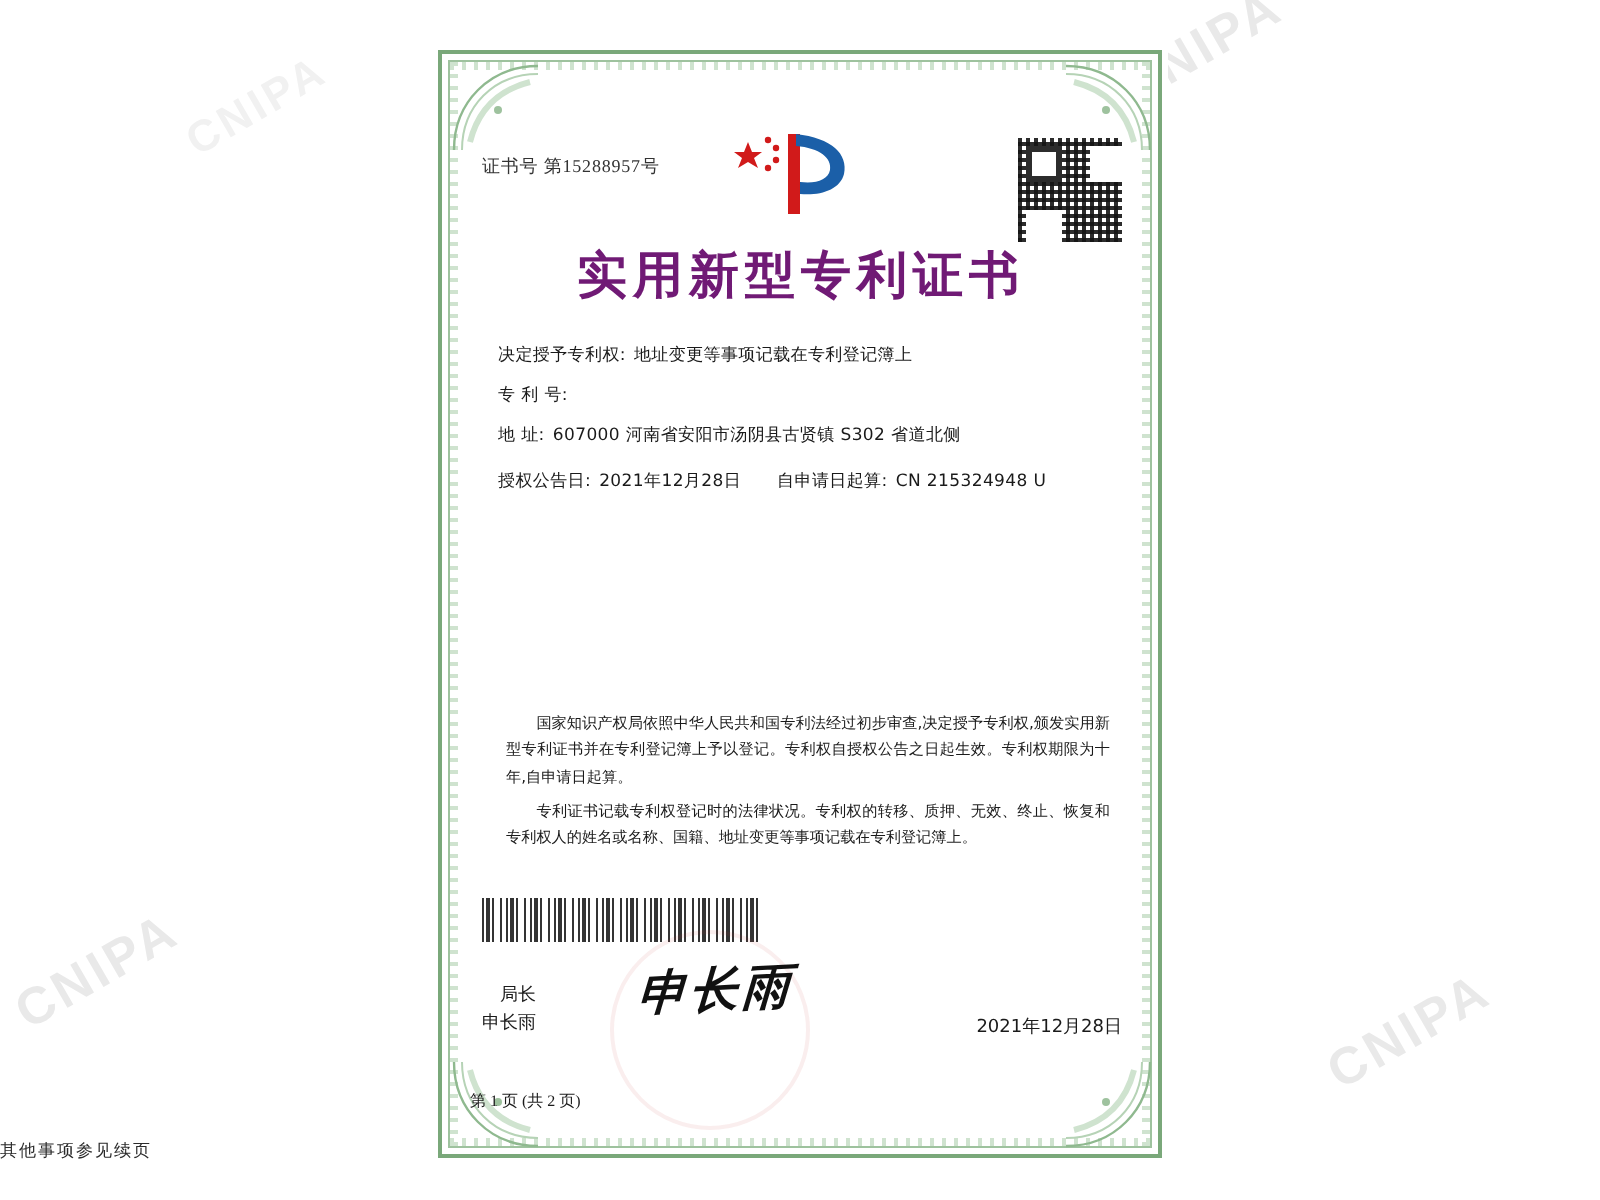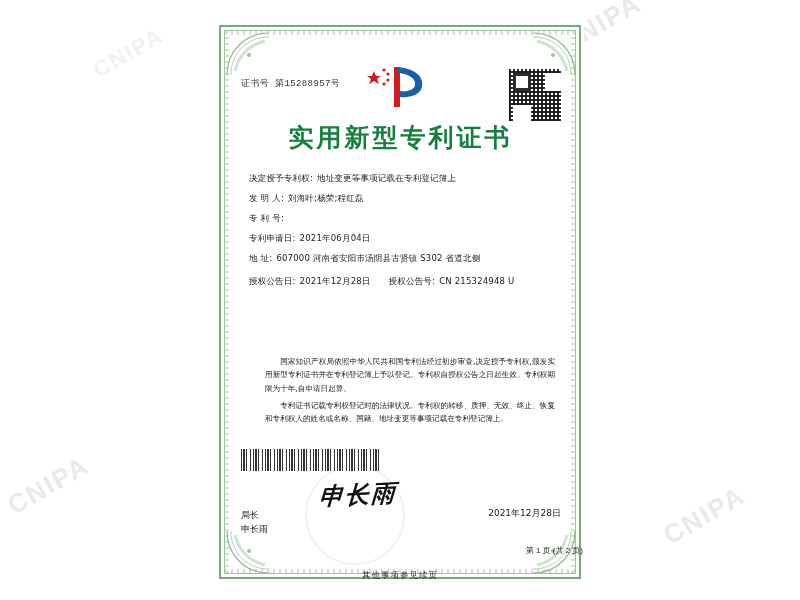"证书号 第15288957号" .cert-no { font-family: Liberation Mono, monospace -> Liberation Serif, serif }
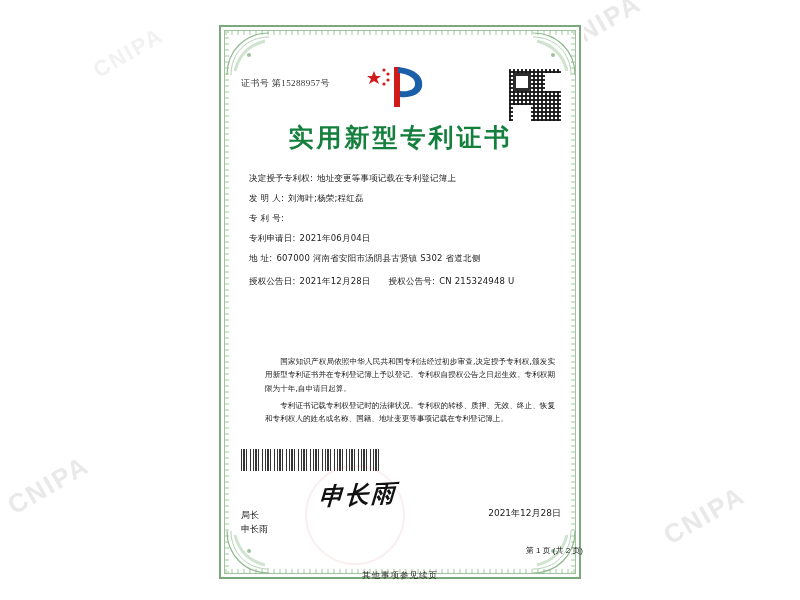"实用新型专利证书" .title { color: #15803d -> #701a75 }
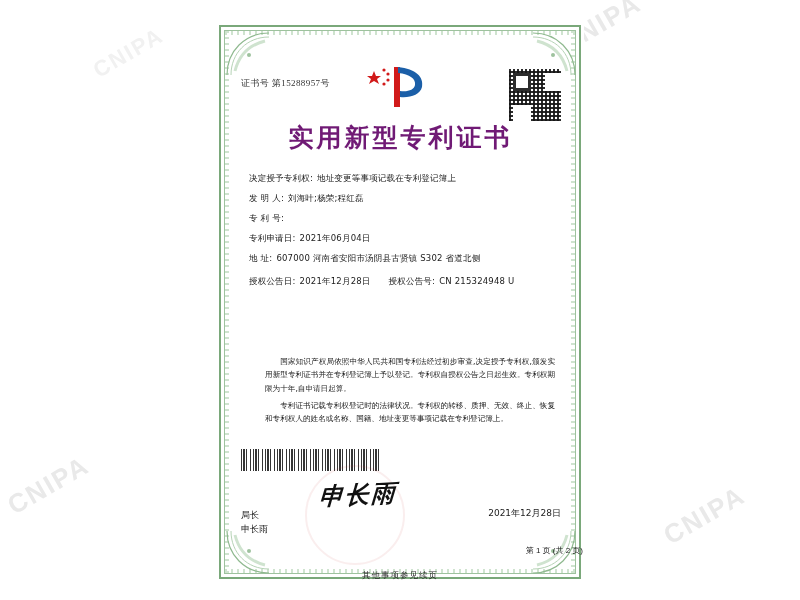"发 明 人:" div.row { html: <div> <span>发 明 人:</span> <span>刘海叶;杨荣;程红磊</span> </div> -> none }
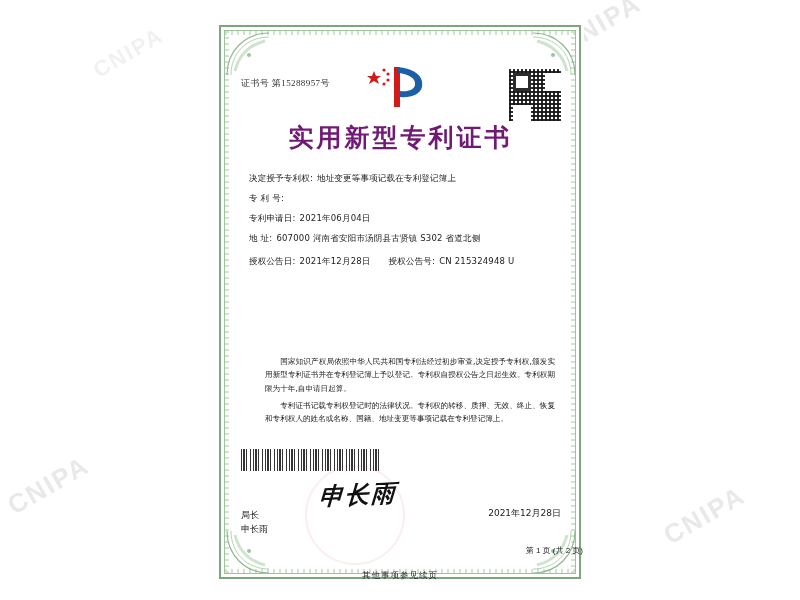"专利申请日:" div.row { html: <div> <span>专利申请日:</span> <span>2021年06月04日</span> </div> -> none }
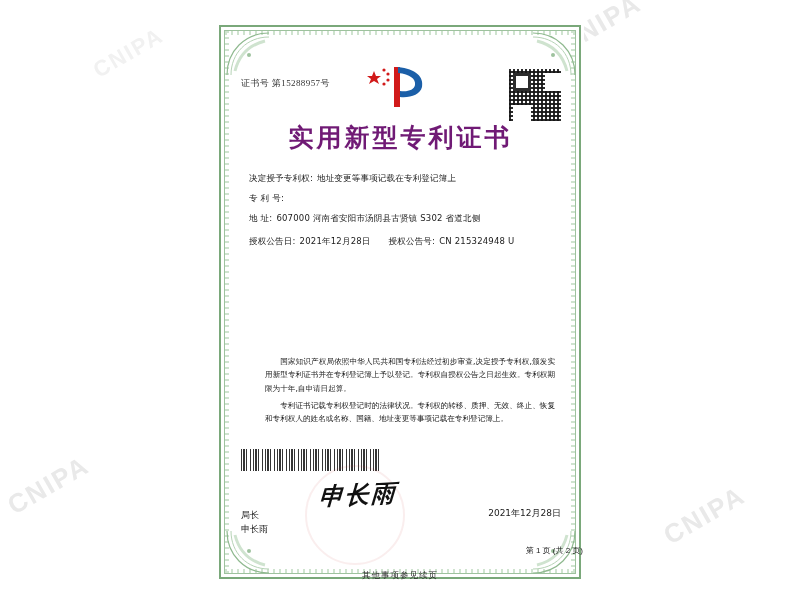"授权公告号:" span.lbl { text: 授权公告号 -> 自申请日起算 }
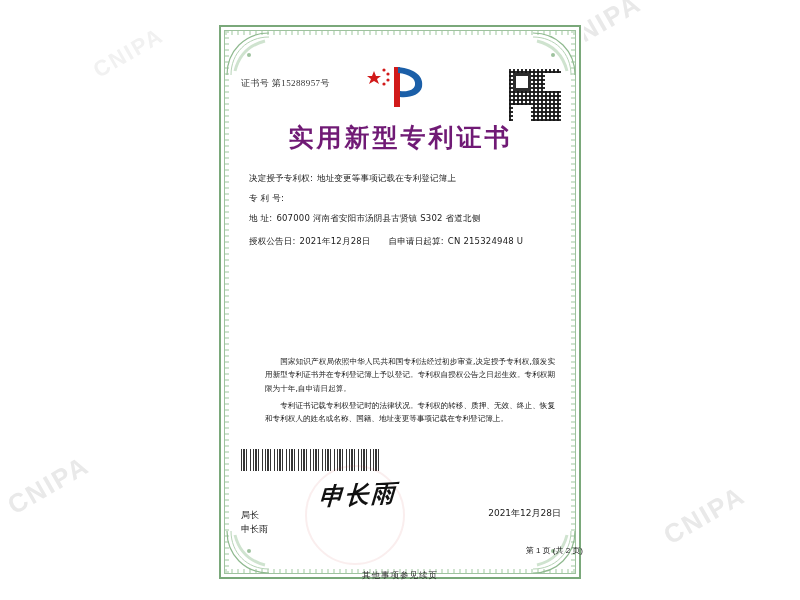"国家知识产权局依照中华人民共和国专利法经过初步审查,决定授予专利权,颁发实用新型" .paras p { margin: 0 0 4px 16px -> 0 0 4px 4px }
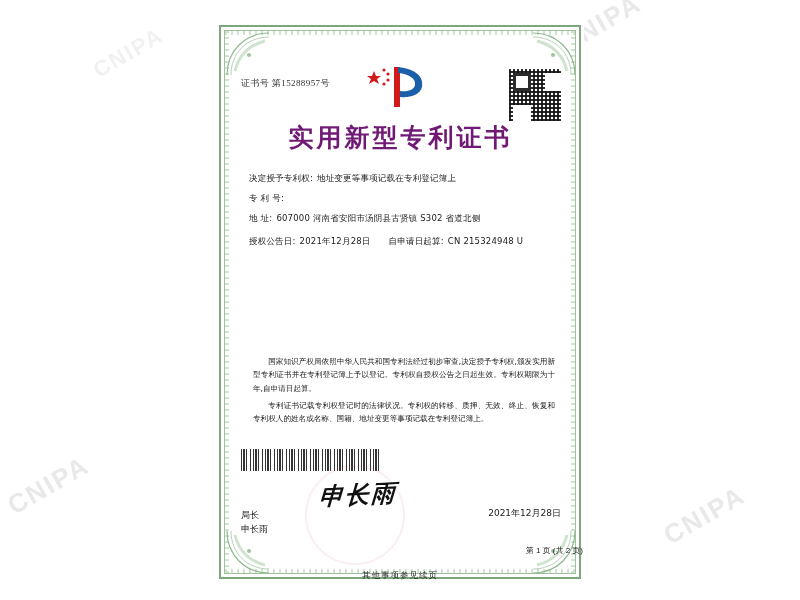"局长" .sig-label { text-align: none -> right; top: 484px -> 467px }
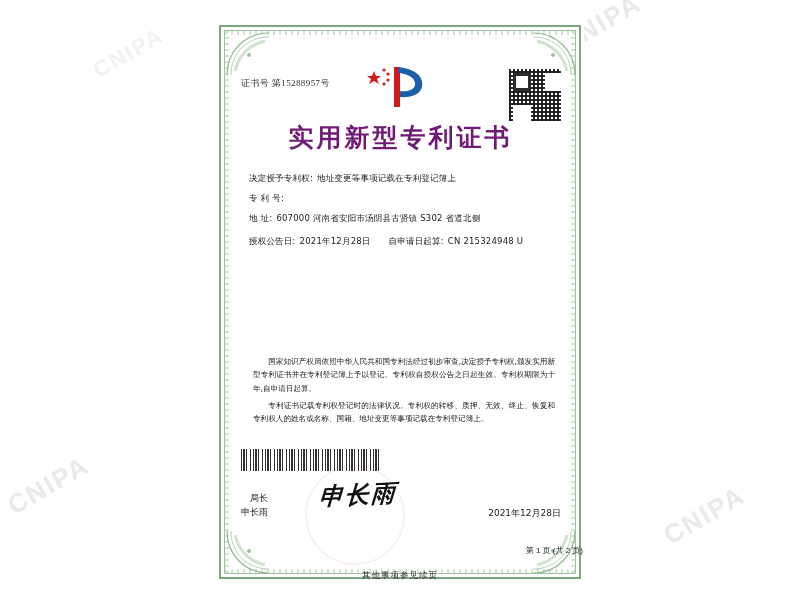"第 1 页 (共 2" .page-no { font-family: Liberation Sans, sans-serif -> Liberation Serif, serif; text-align: right -> left }
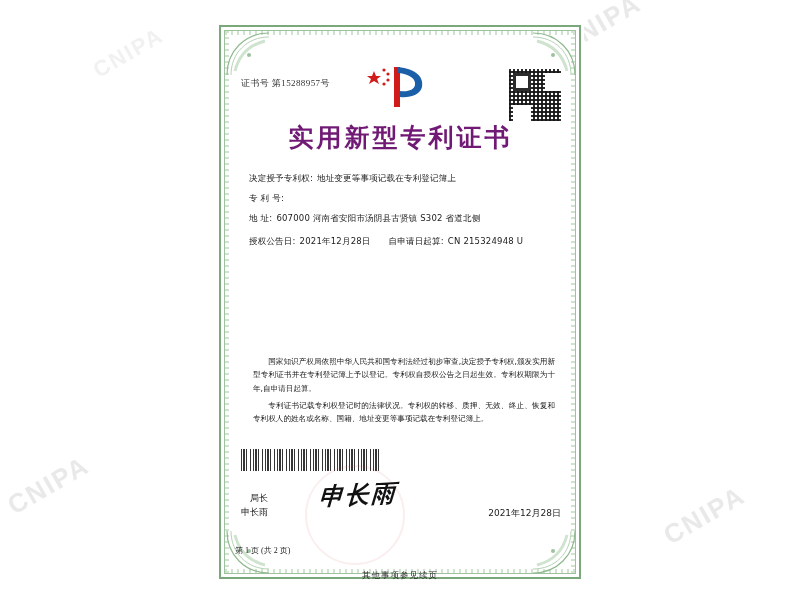"其他事项参见续页" .footer-note { text-align: center -> left }
